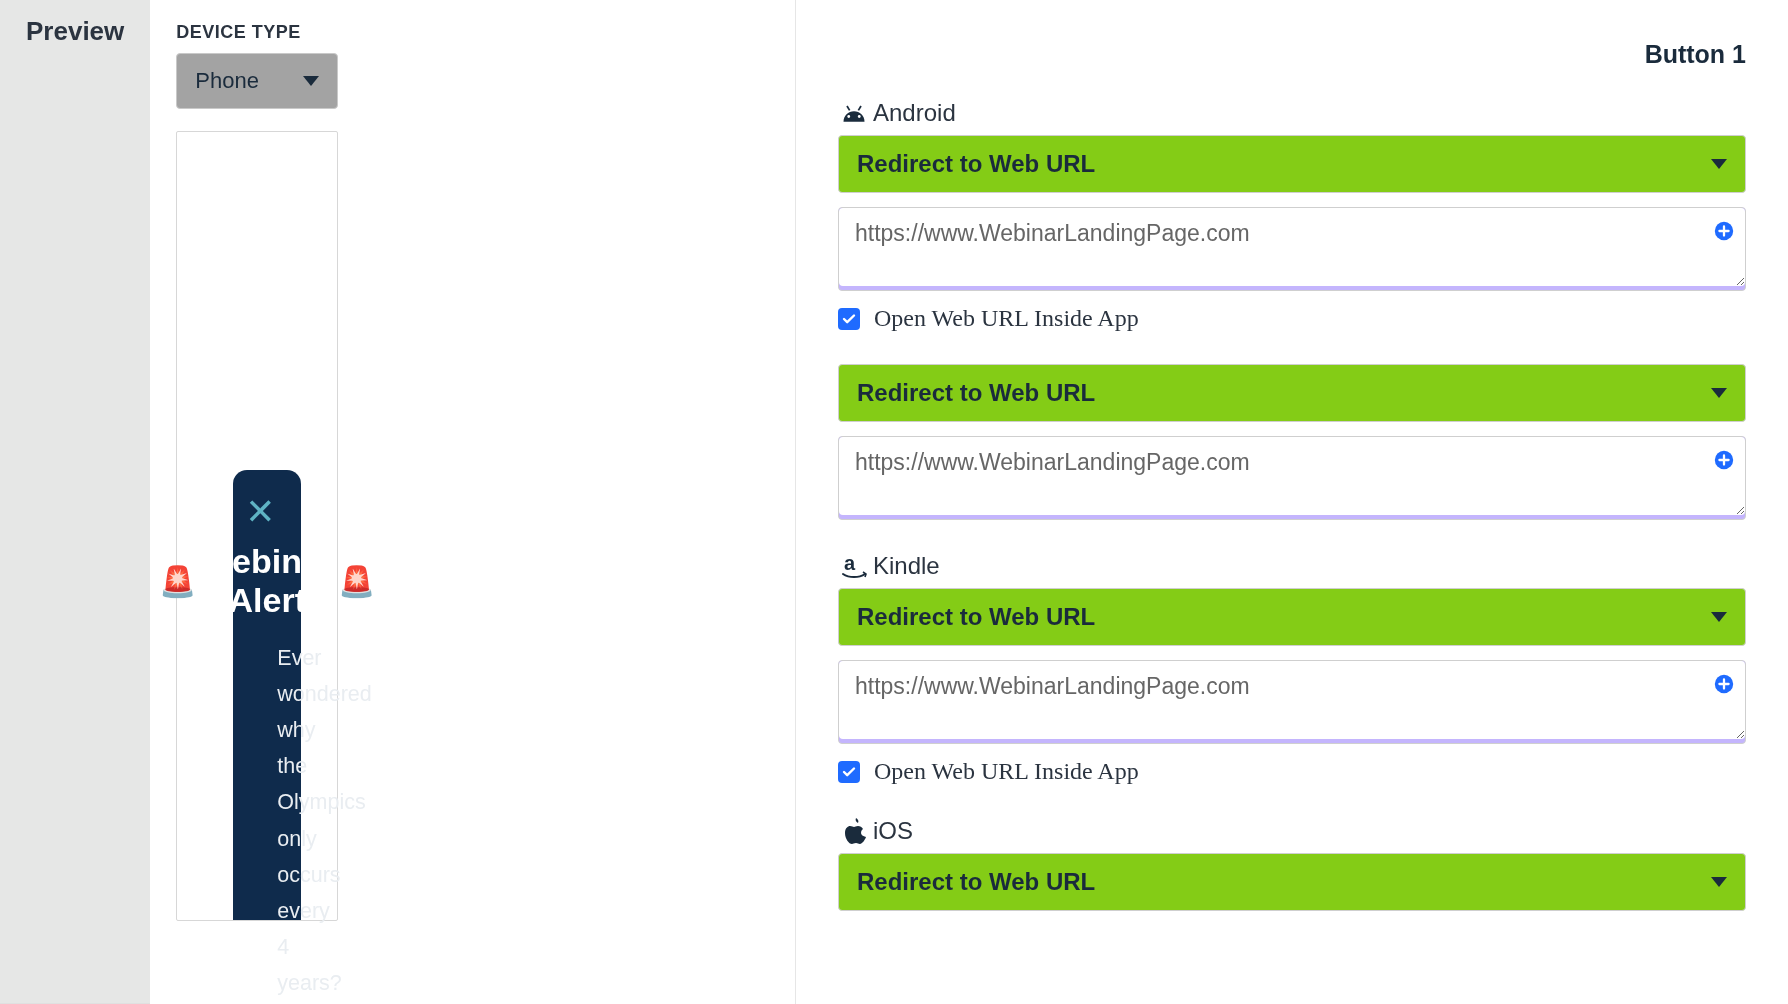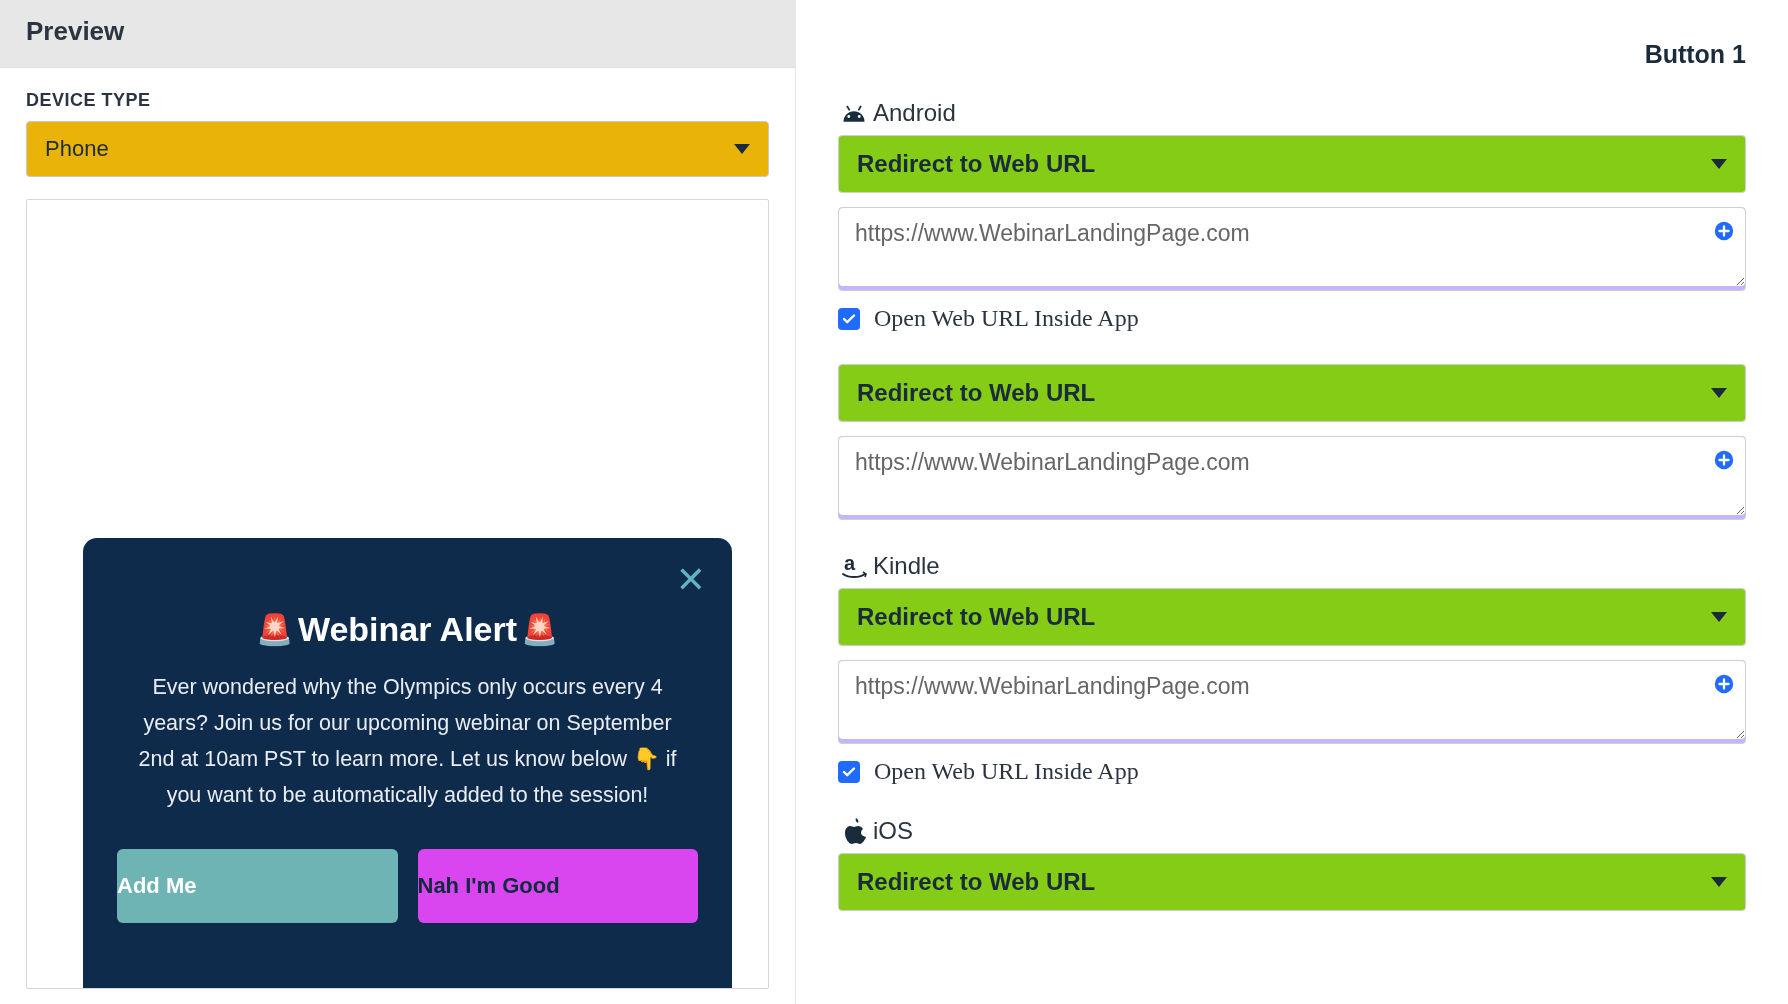"Preview" .left { flex-direction: column -> row }
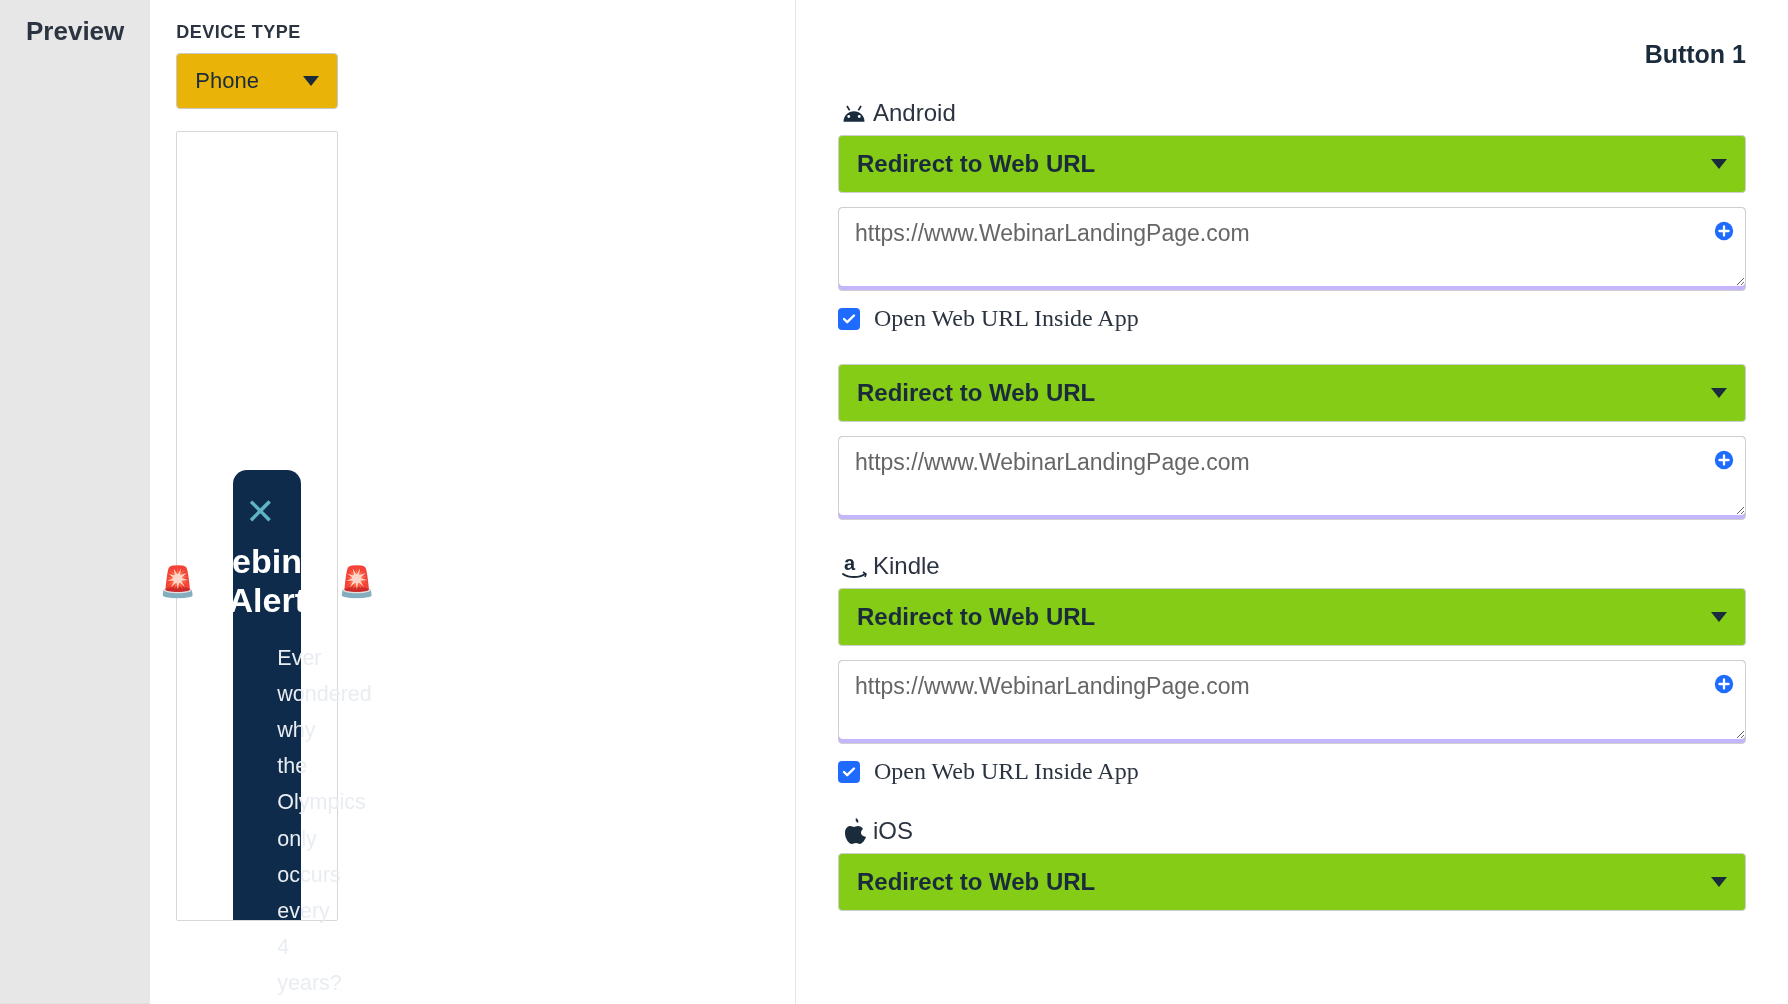"Phone" .select-box { background: #eab308 -> #a3a3a3 }
